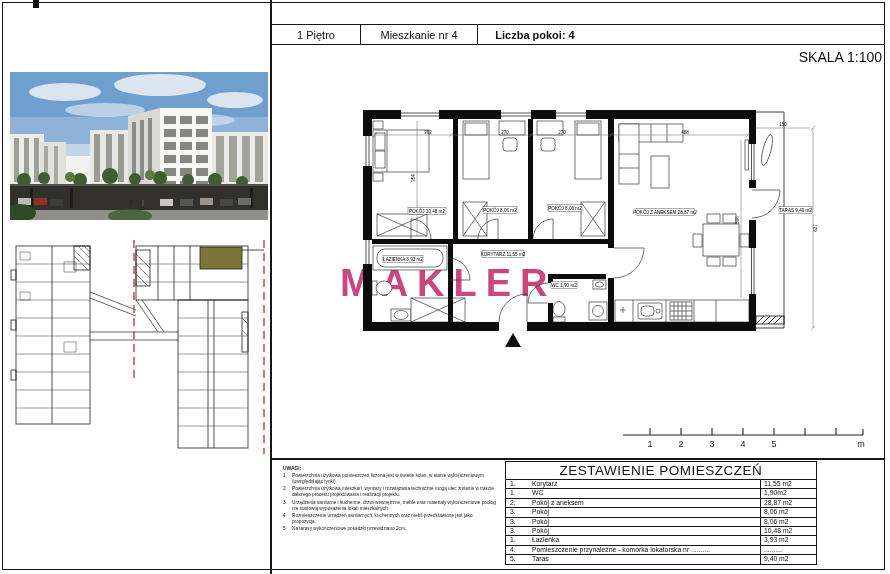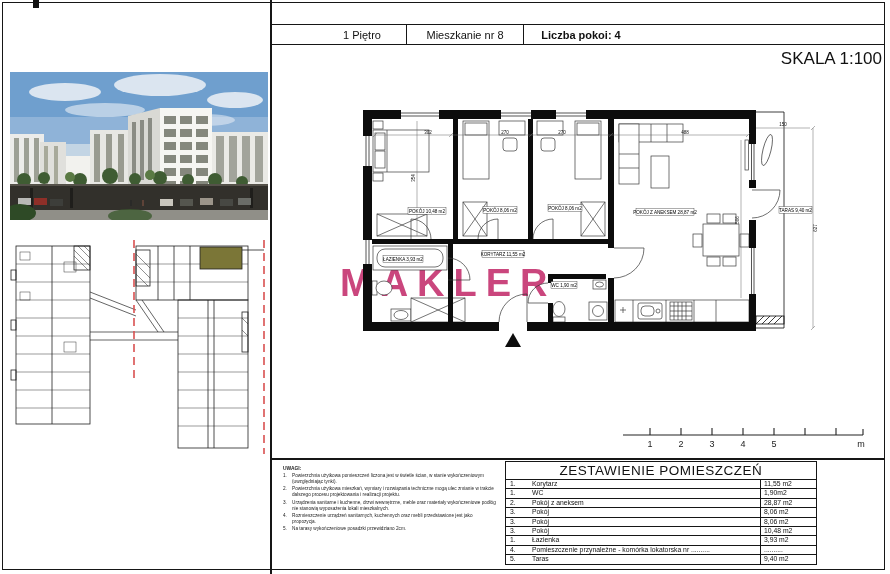"1 Piętro" .header-table { padding-left: 46px -> none }
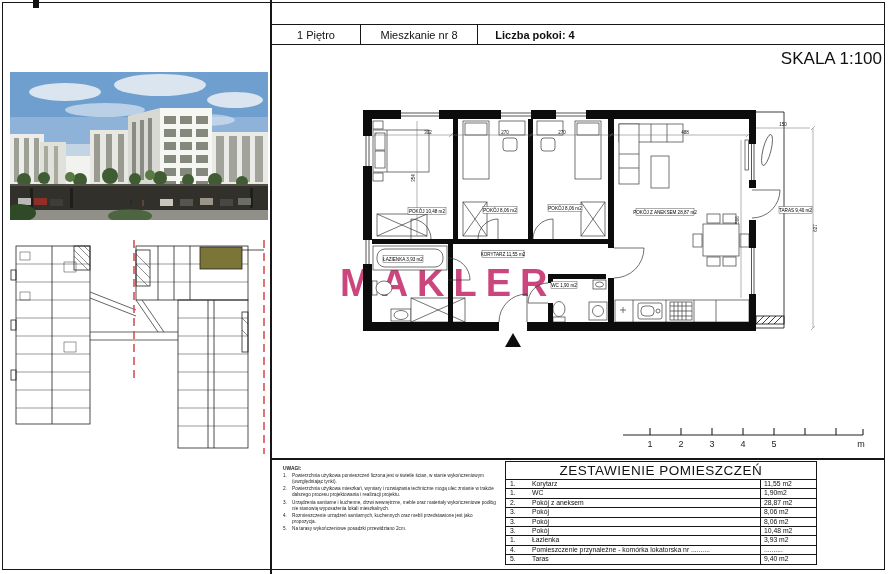"Mieszkanie nr 8" div.cell { text: 8 -> 4 }
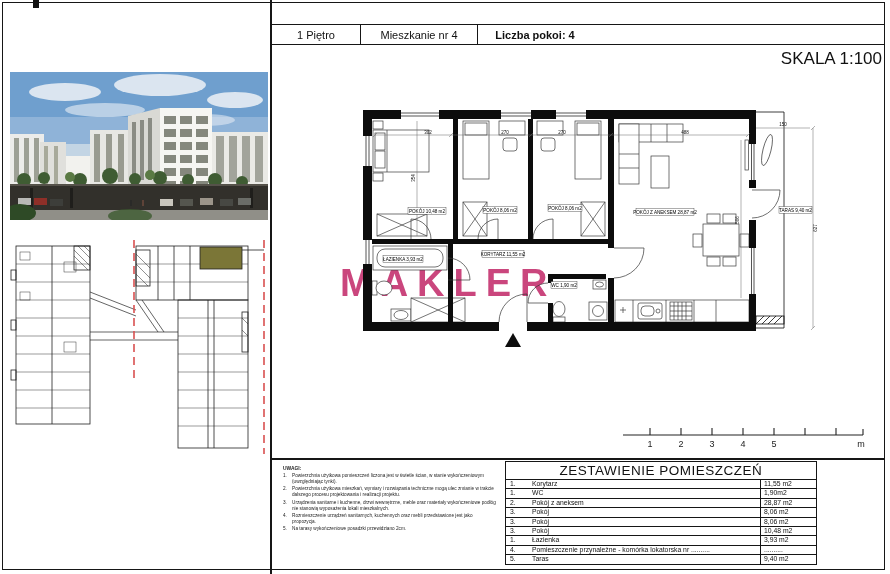"SKALA 1:100" .skala { font-size: 17px -> 14px }
